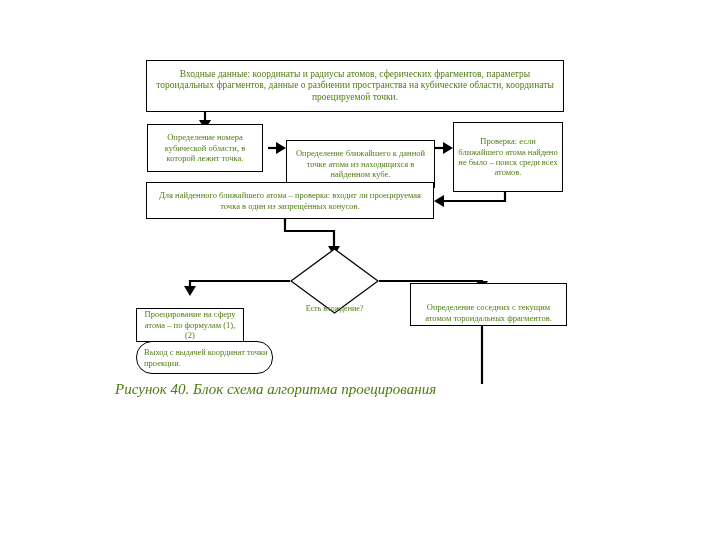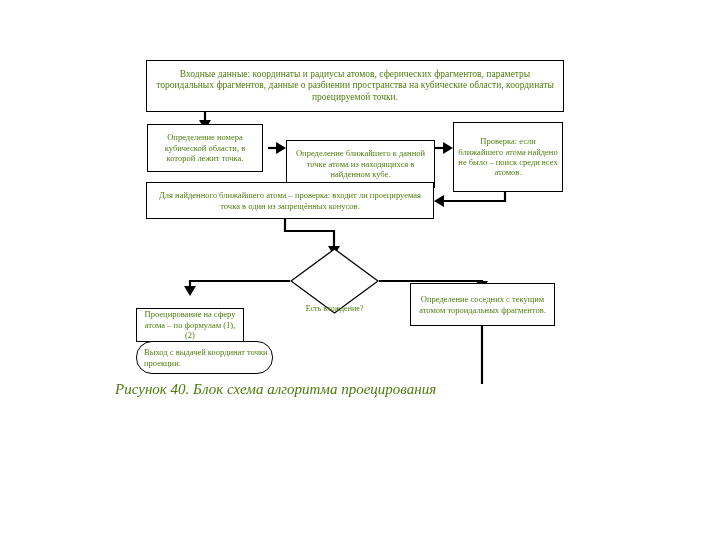"Определение соседних с текущим атомом" div.node { align-items: none -> flex-end; width: 145px -> 157px }
